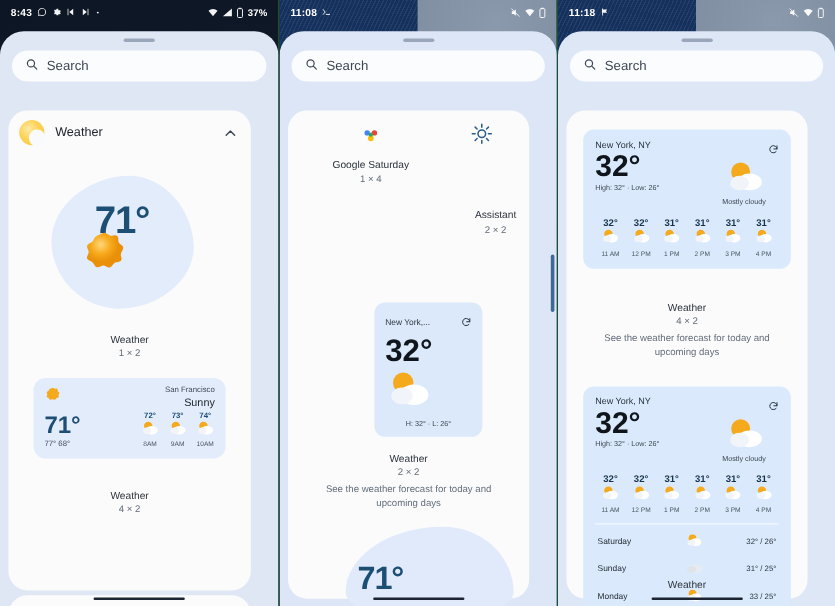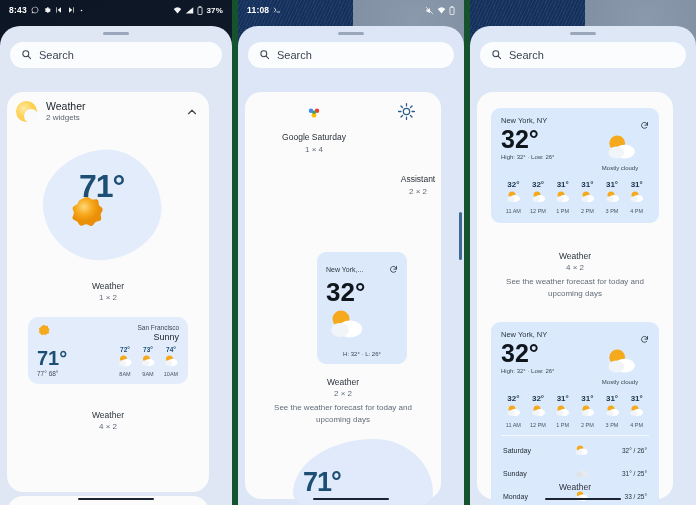"11:08" .panel + .panel { border-left: 6px solid #14532d -> 1px solid #14532d }
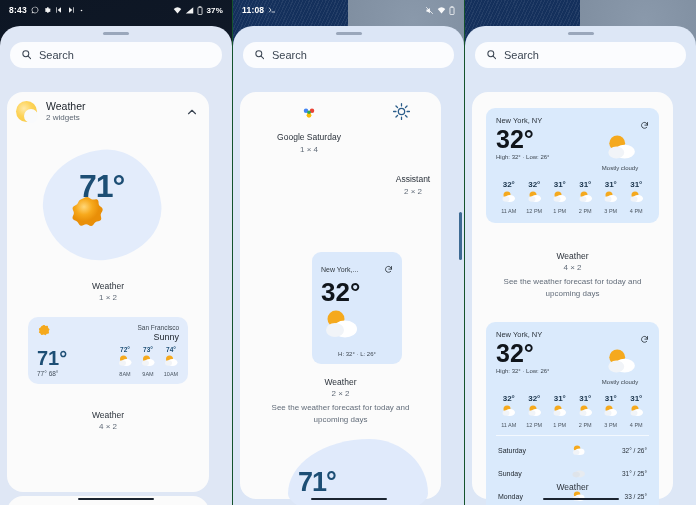"11:18" div.status { html: none -> <div> <div> <span>11:18</span> <span> <svg> <path></path> </svg> </span> </div> <div> <span> <svg> <path></path> <path></path> </svg> </span> <span> <svg> <path></path> </svg> </span> <span> <svg> <rect></rect> <path></path> </svg> </span> </div> </div> }
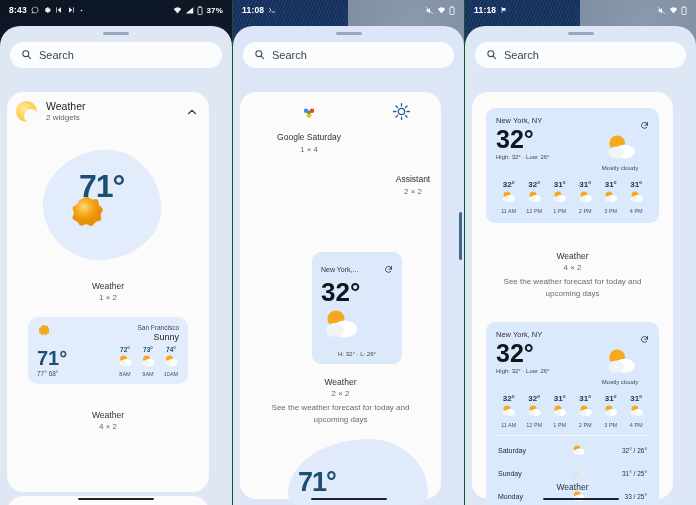"2 widgets" div.app-sub { html: <div>2 widgets</div> -> none }
